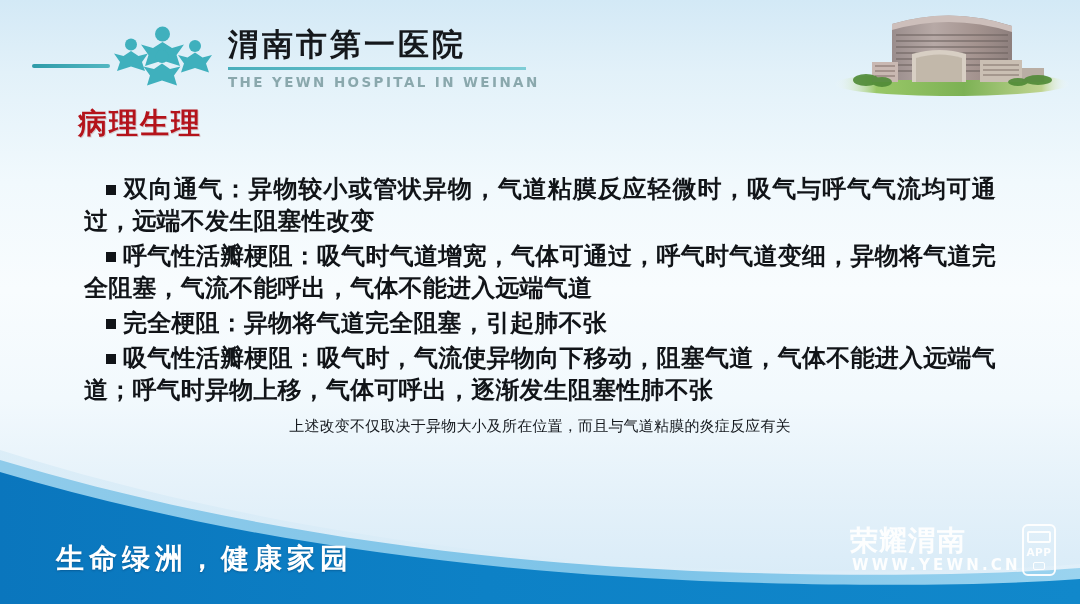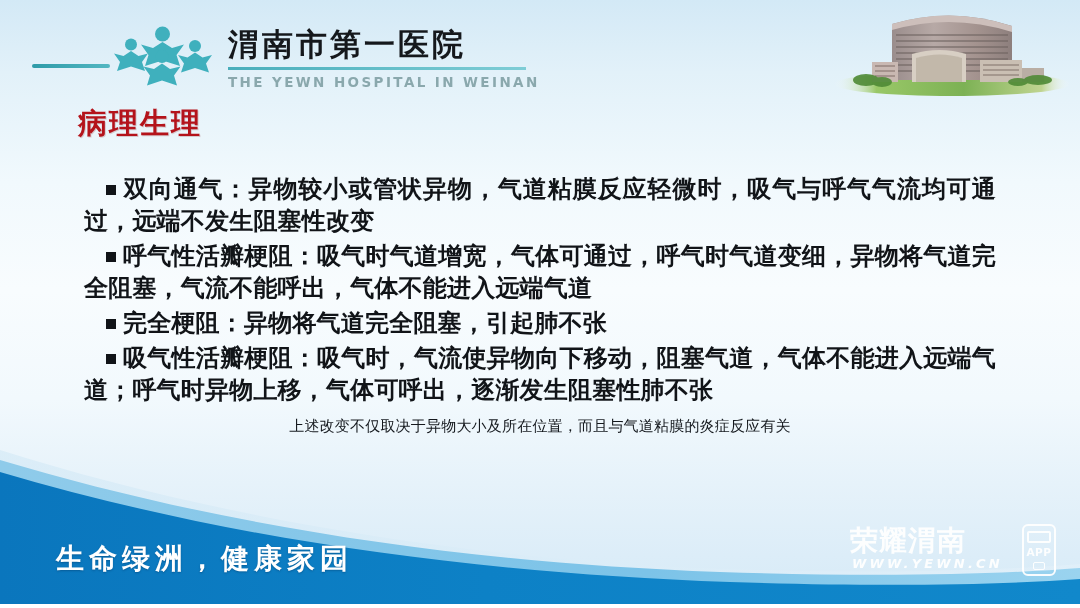"WWW.YEWN.CN" .wm-url { font-size: 13px -> 15px; font-style: italic -> none }
